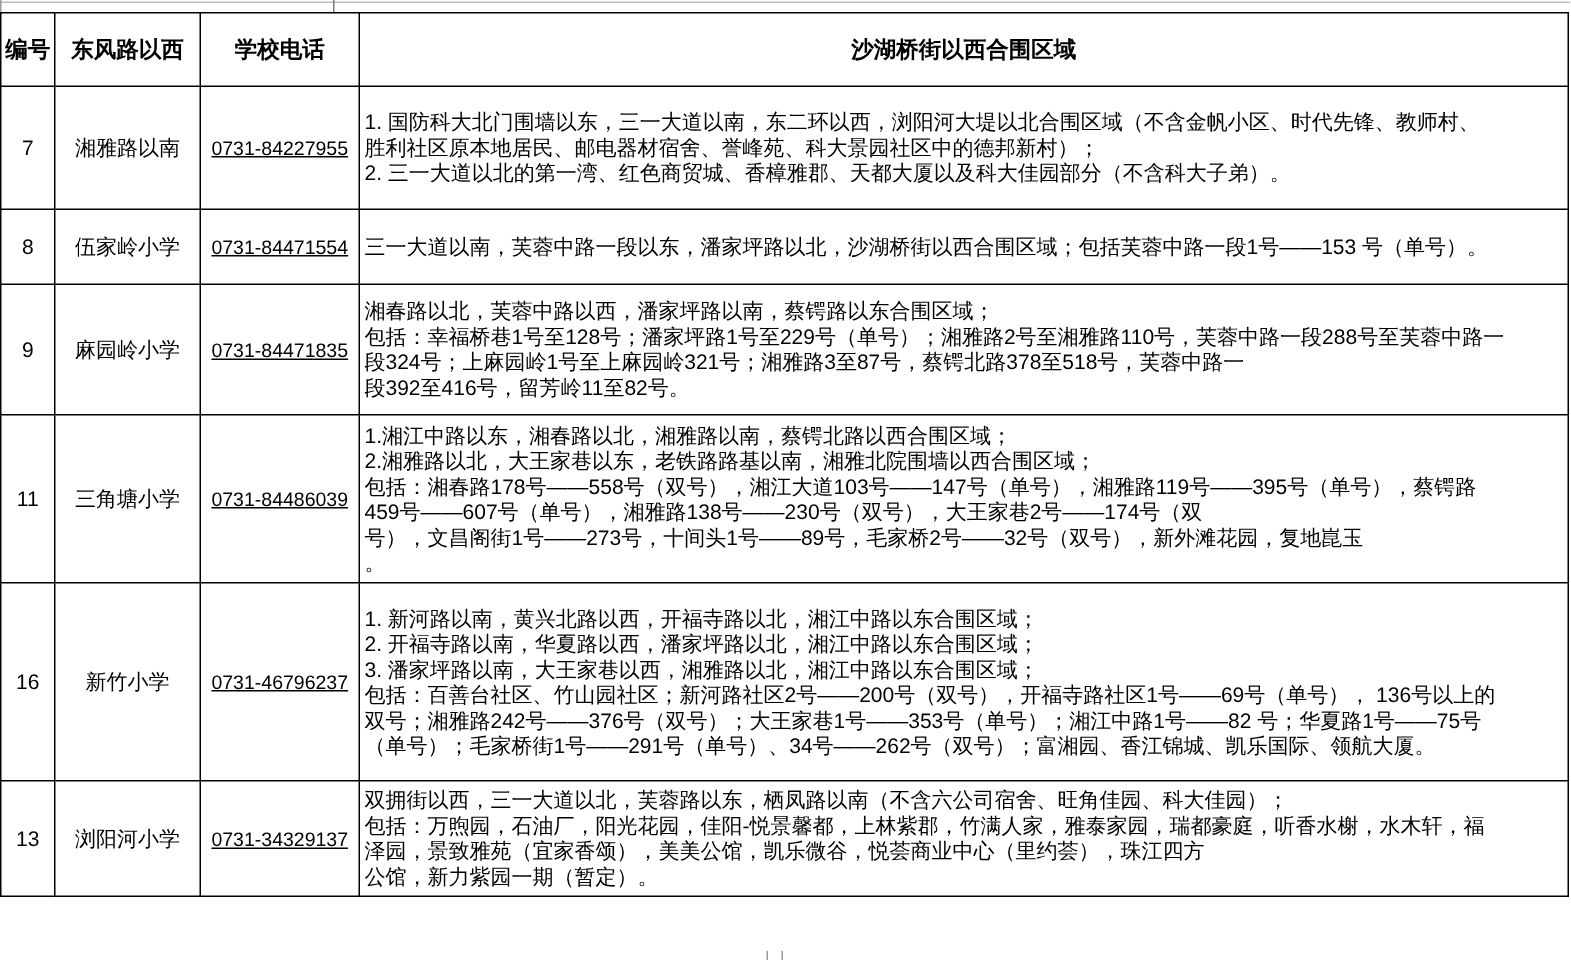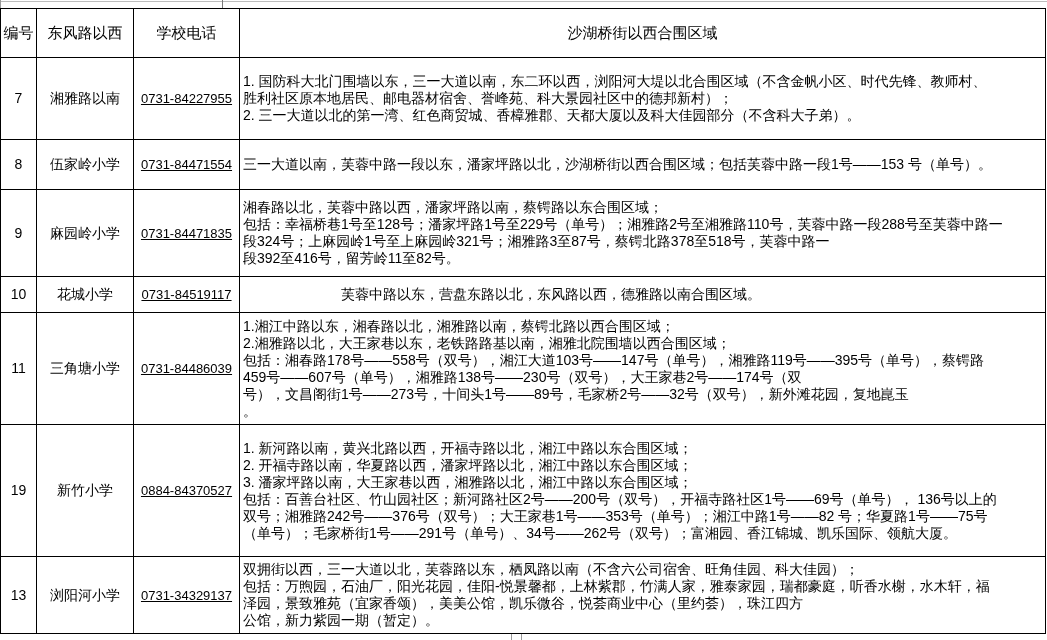"编号" .district th { font-weight: normal -> bold }
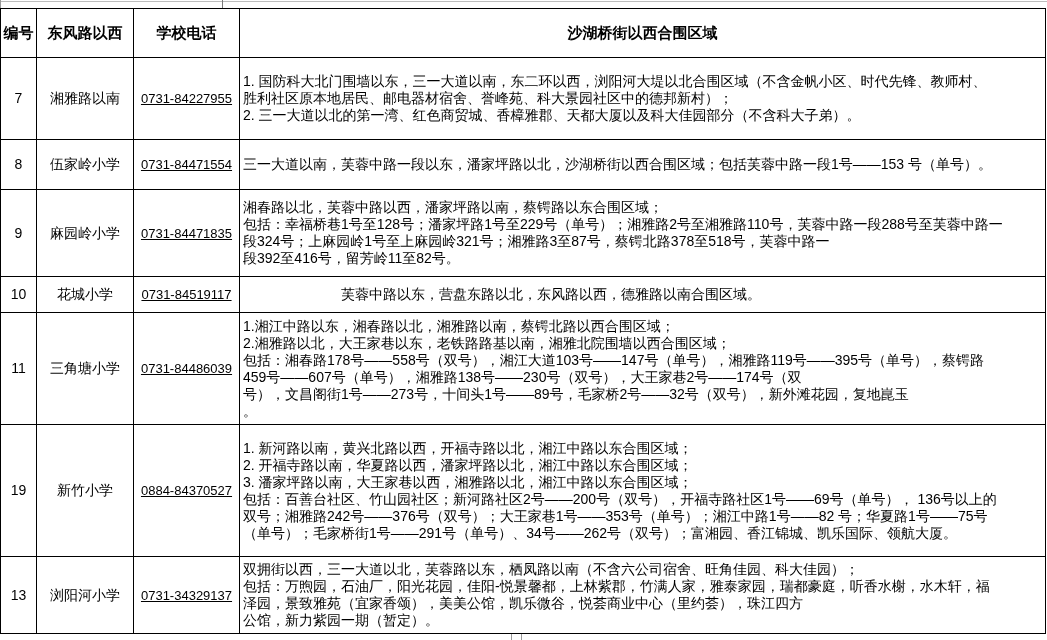"10" tr { html: <tr> <td>10</td> <td>花城小学</td> <td>0731-84519117</td> <td> 芙蓉中路以东，营盘东路以北，东风路以西，德雅路以南合围区域。</td> </tr> -> none }
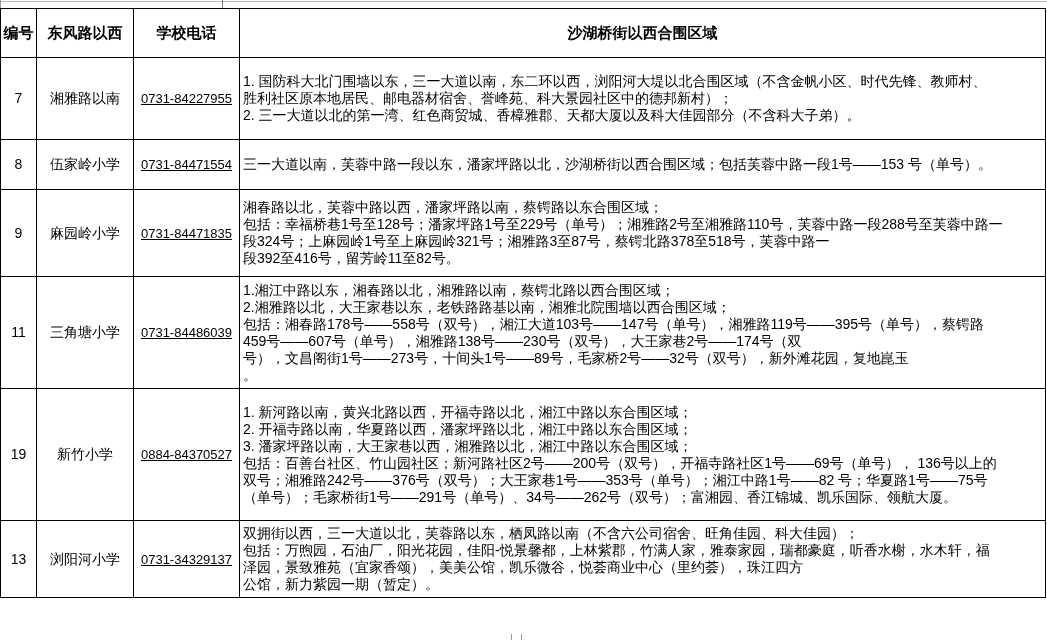"19" td.c0 { text: 19 -> 16 }
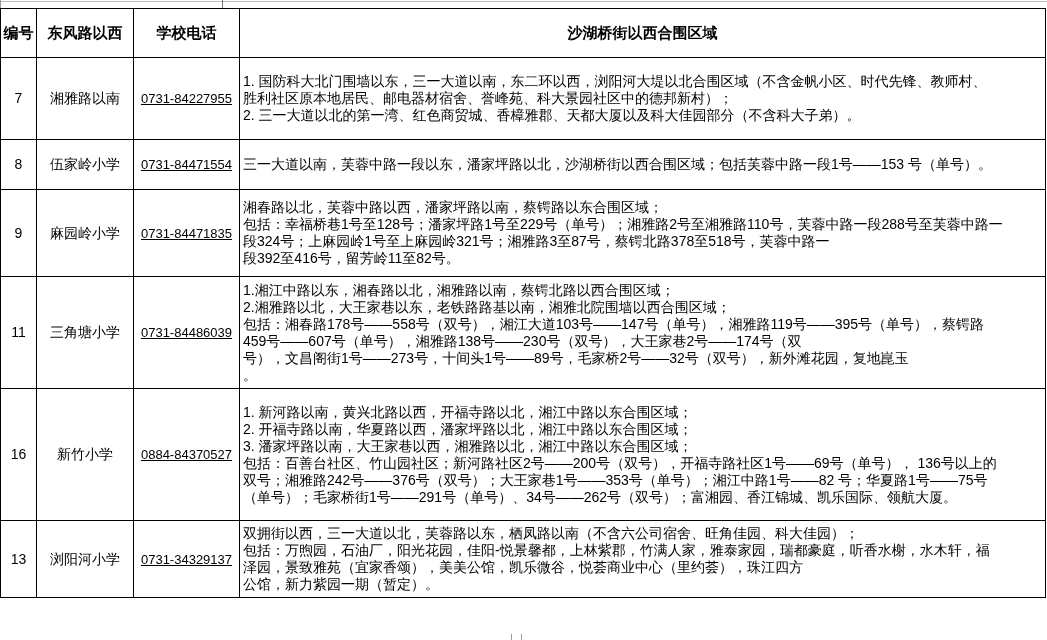"0884-84370527" td.c2 { text: 0884-84370527 -> 0731-46796237 }
